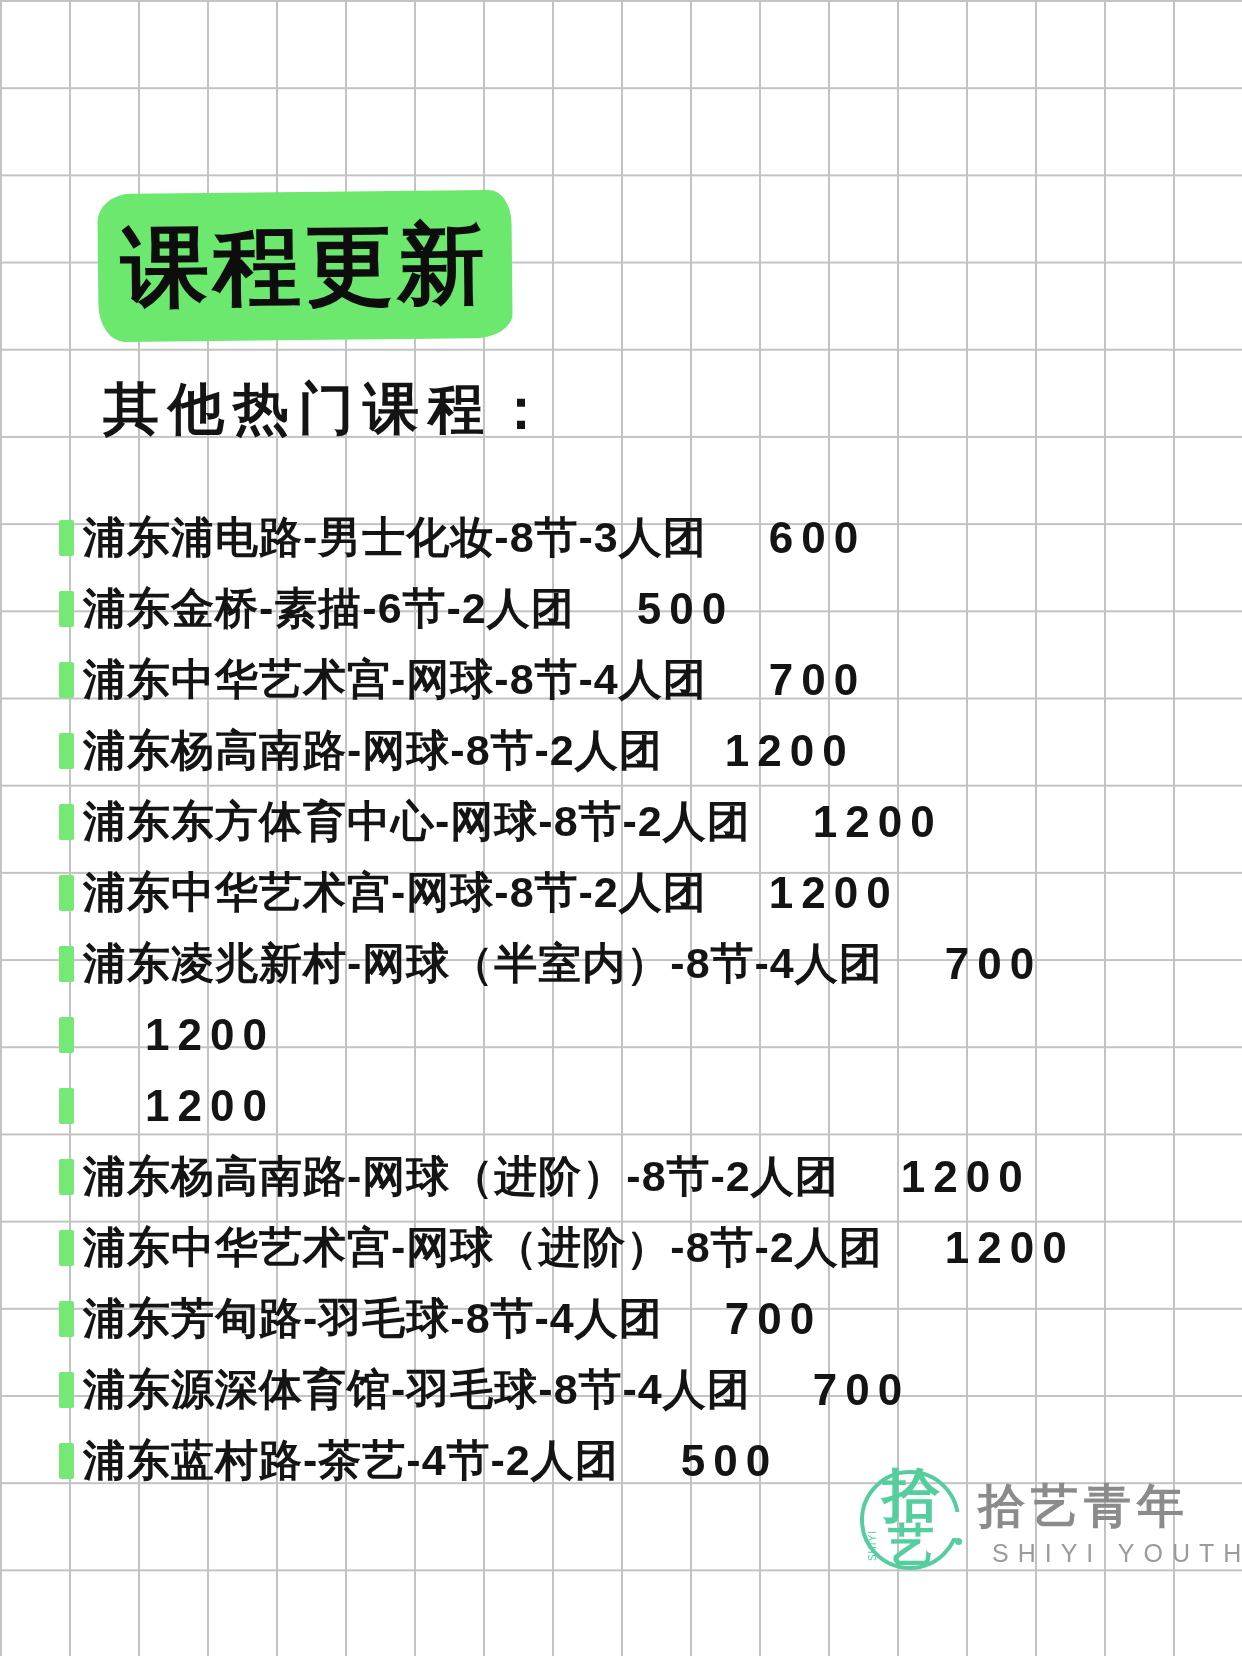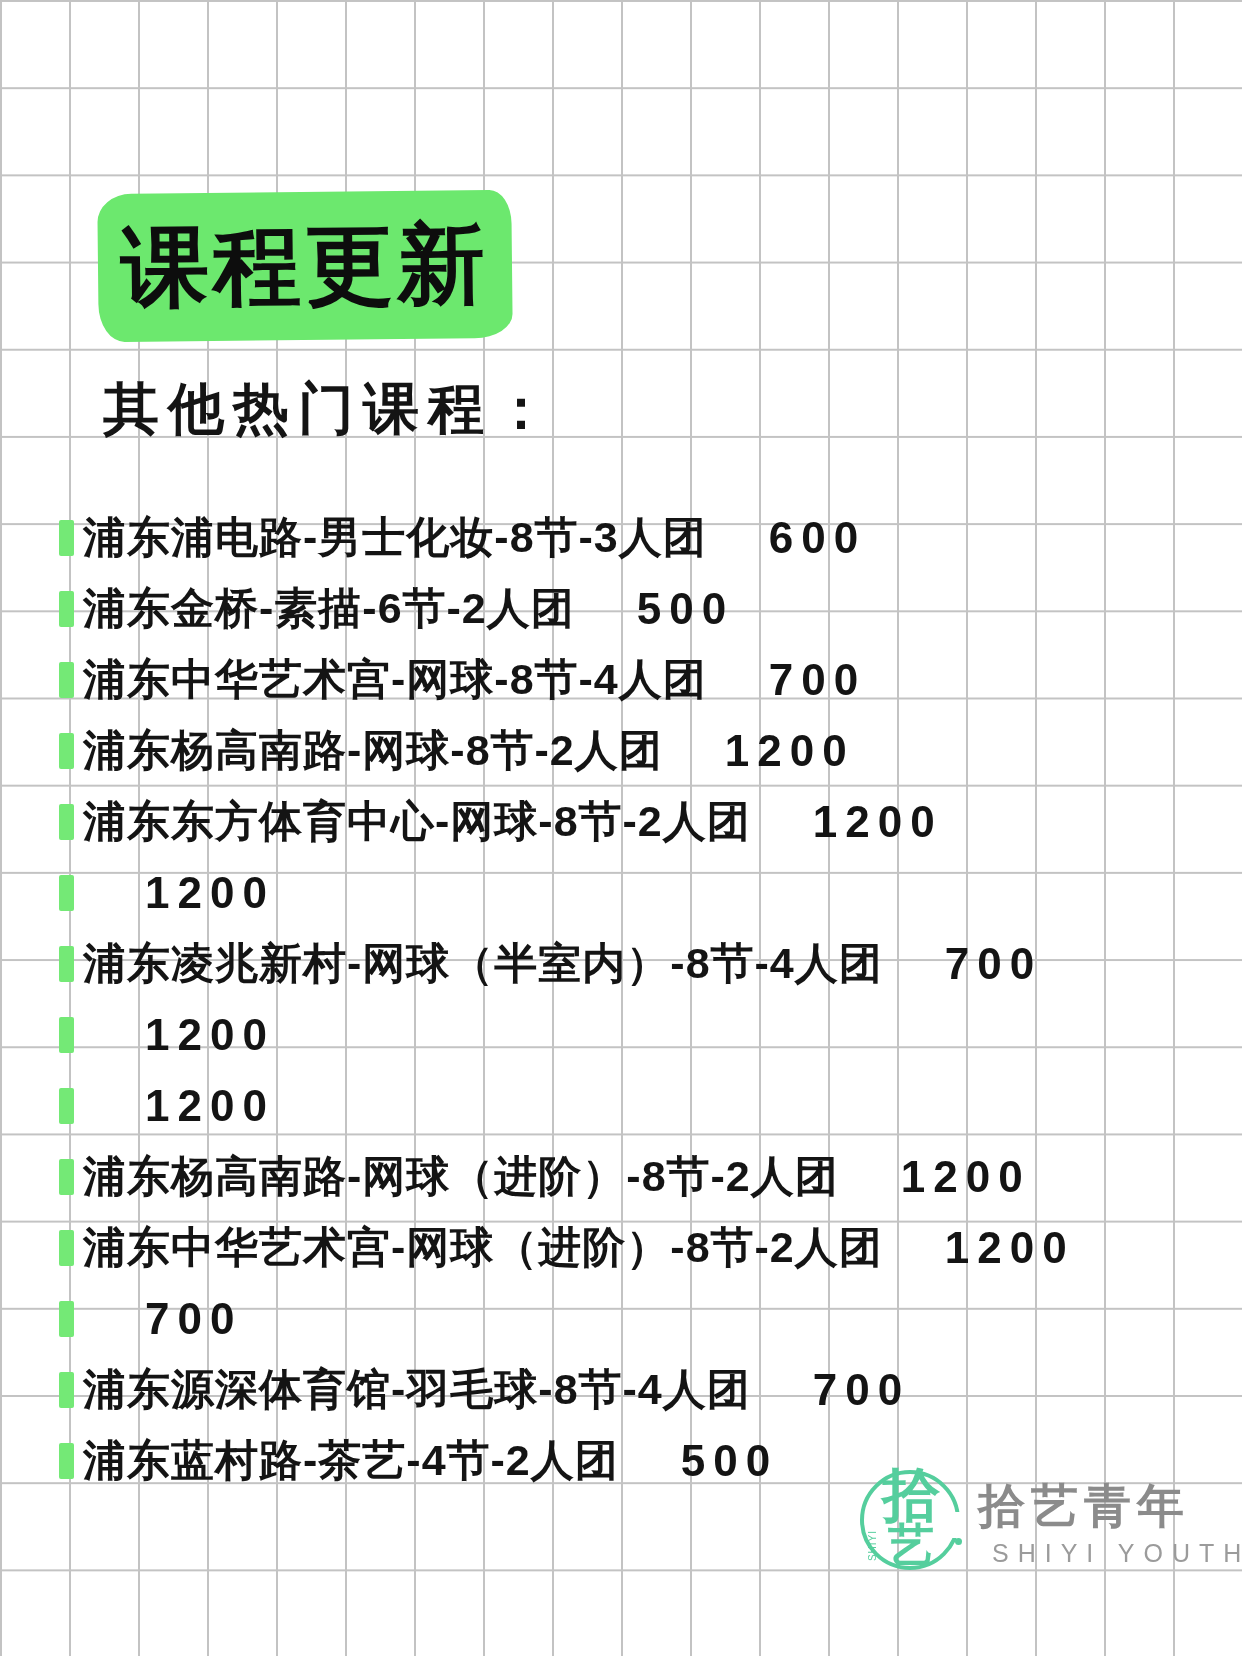"浦东中华艺术宫-网球-8节-2人团" span.course-name { html: none -> <span>浦东中华艺术宫-网球-8节-2人团</span> }
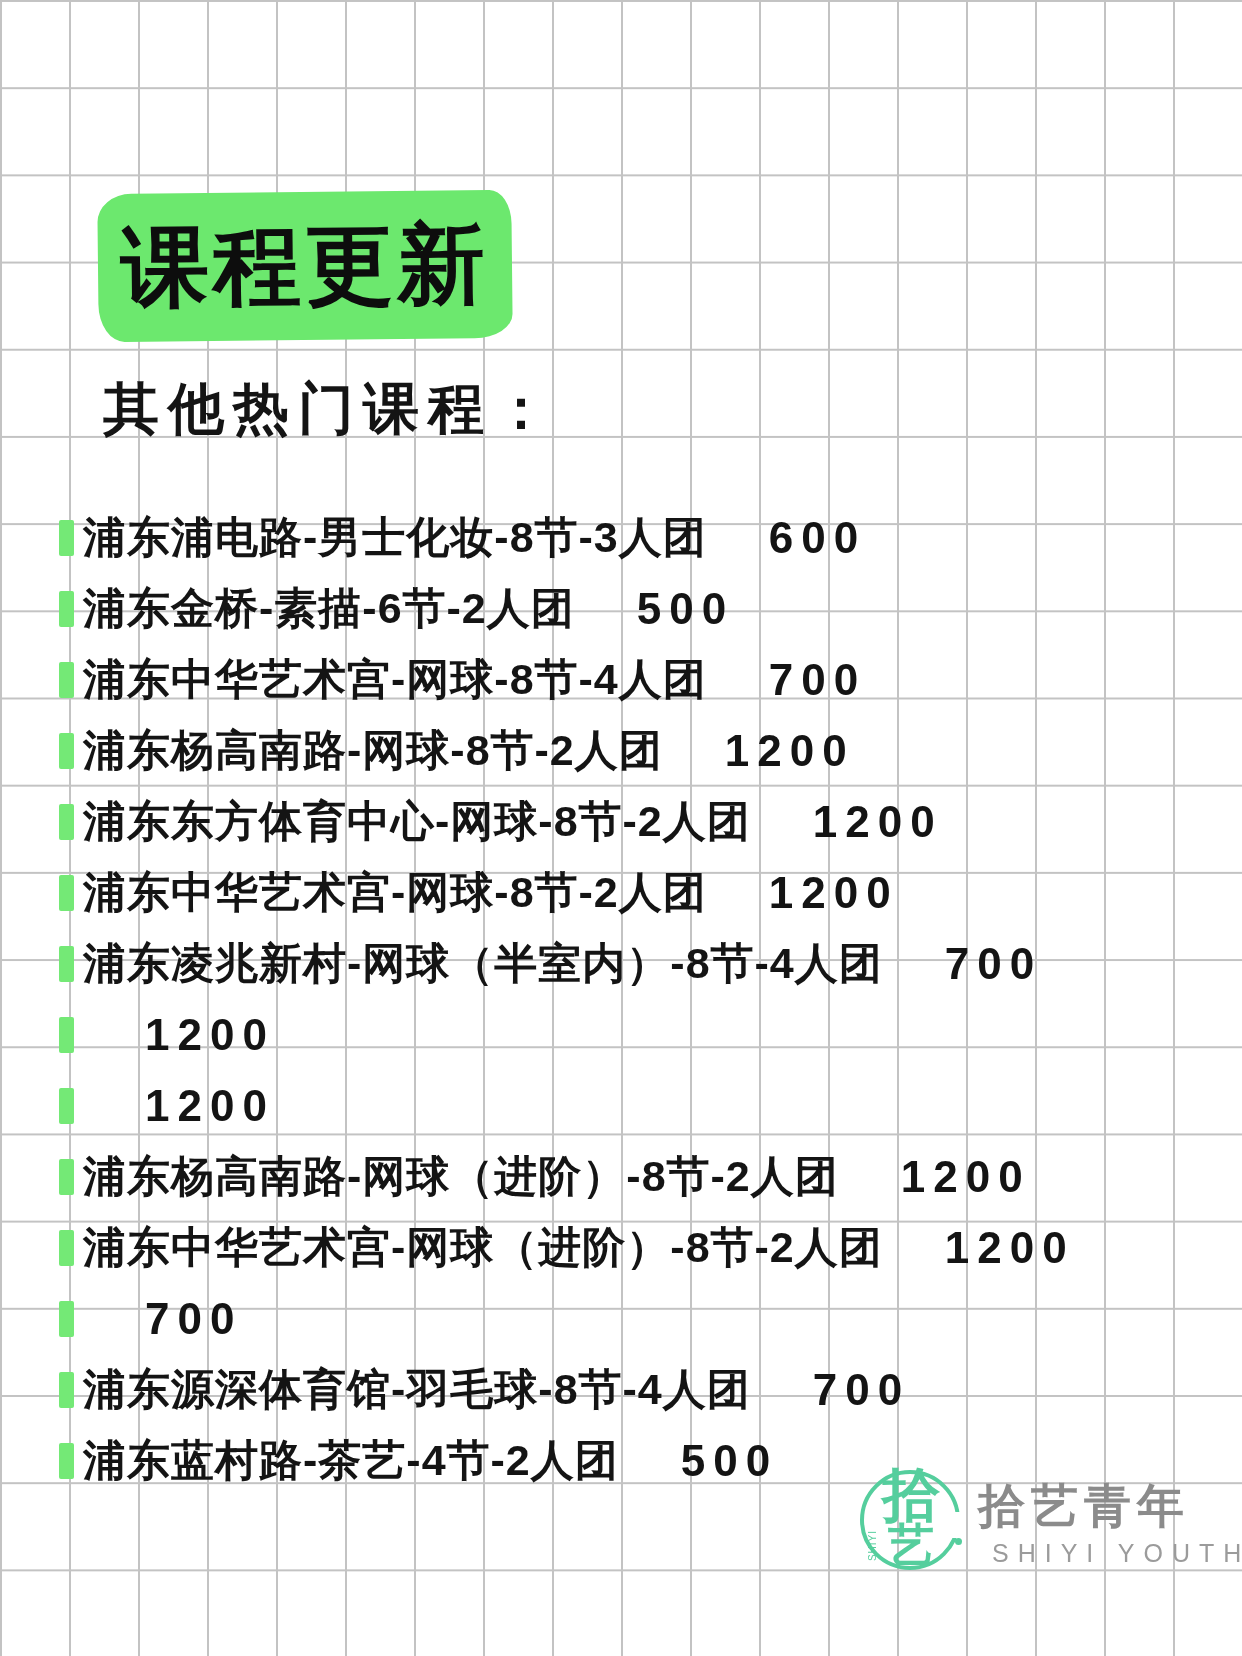"浦东芳甸路-羽毛球-8节-4人团" span.course-name { html: none -> <span>浦东芳甸路-羽毛球-8节-4人团</span> }
